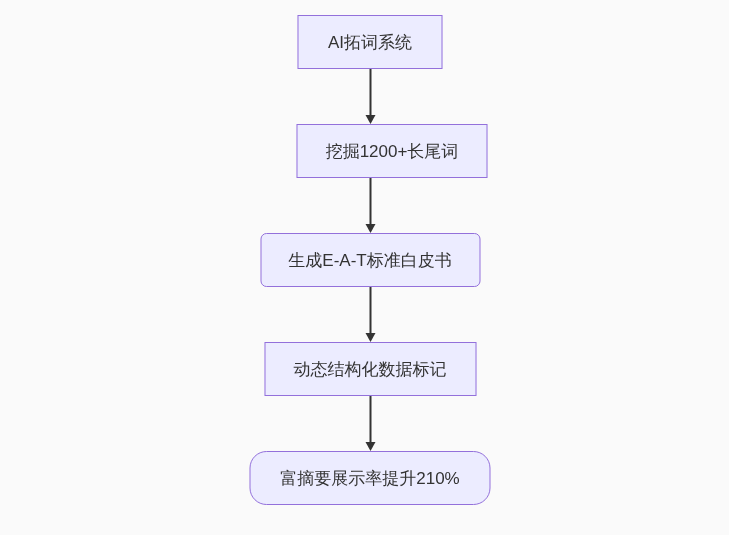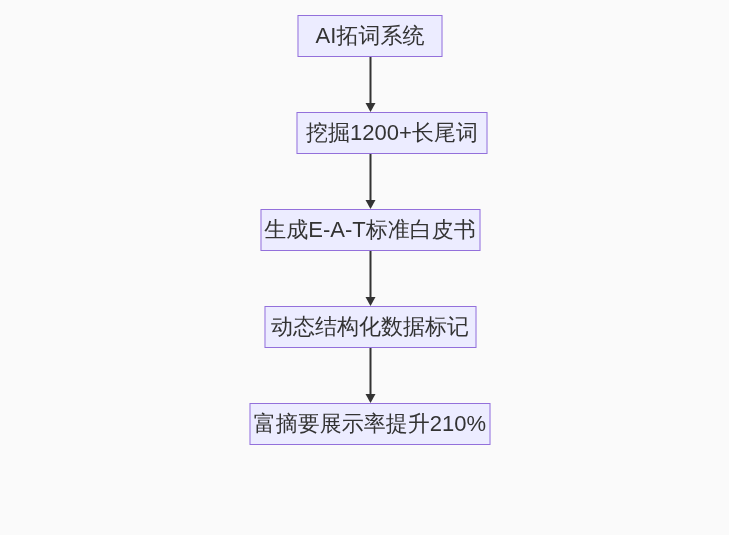"AI拓词系统" .node { font-size: 22px -> 17px; height: 42px -> 54px }
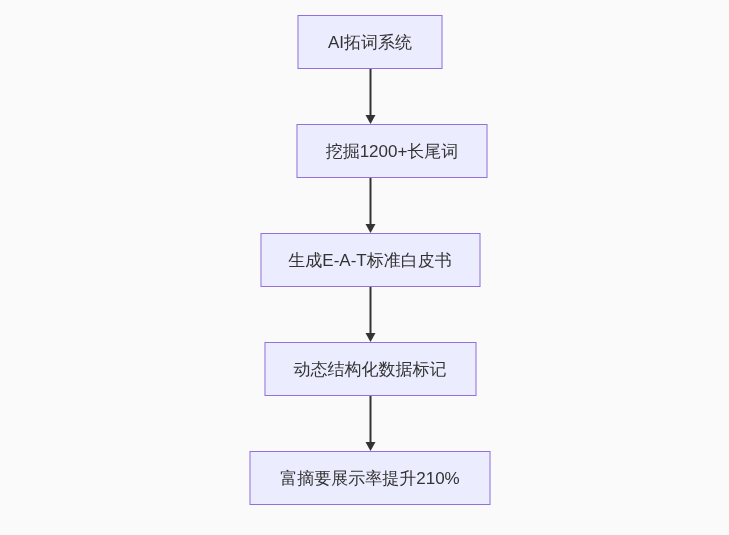"生成E-A-T标准白皮书" .node.n3 { border-radius: none -> 6px }
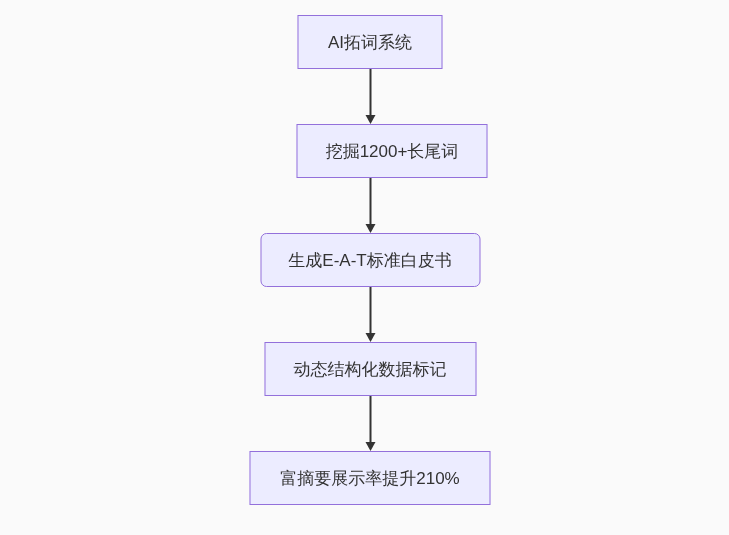"富摘要展示率提升210%" .node.n5 { border-radius: none -> 17px }
